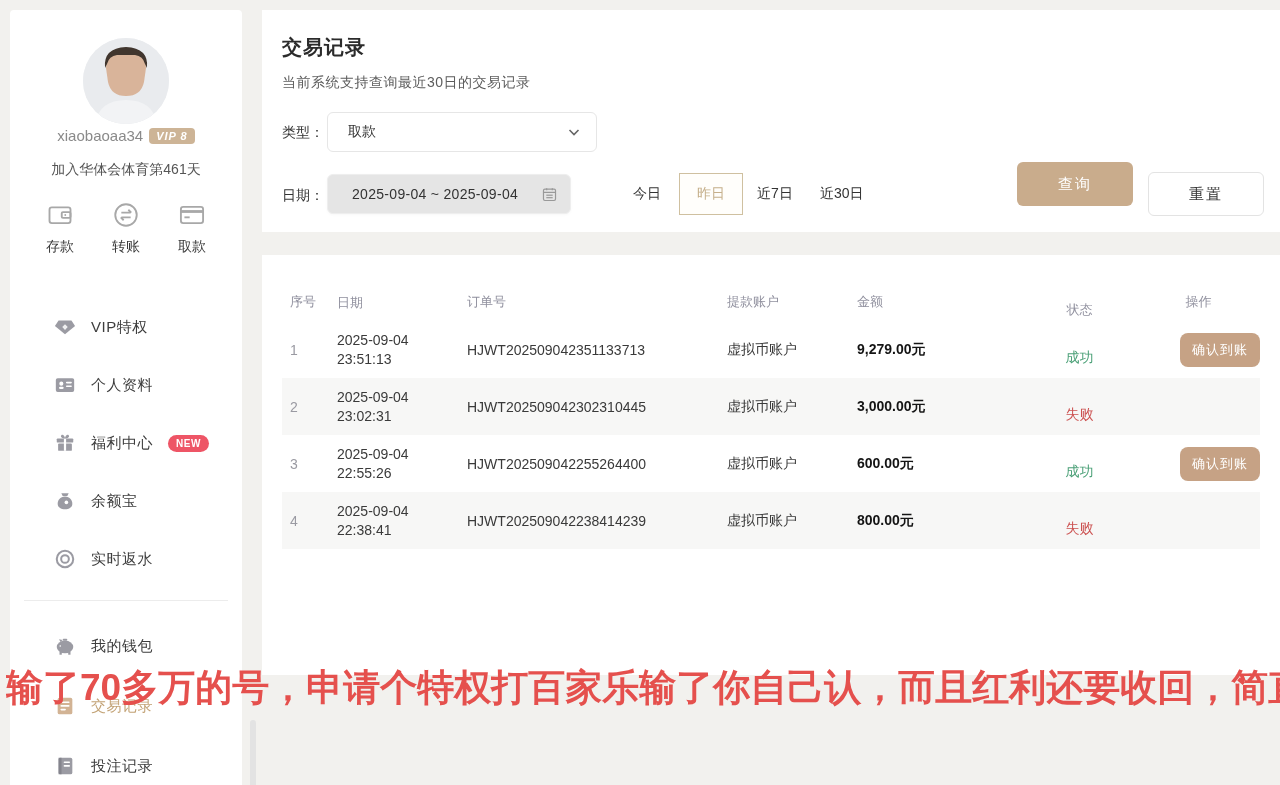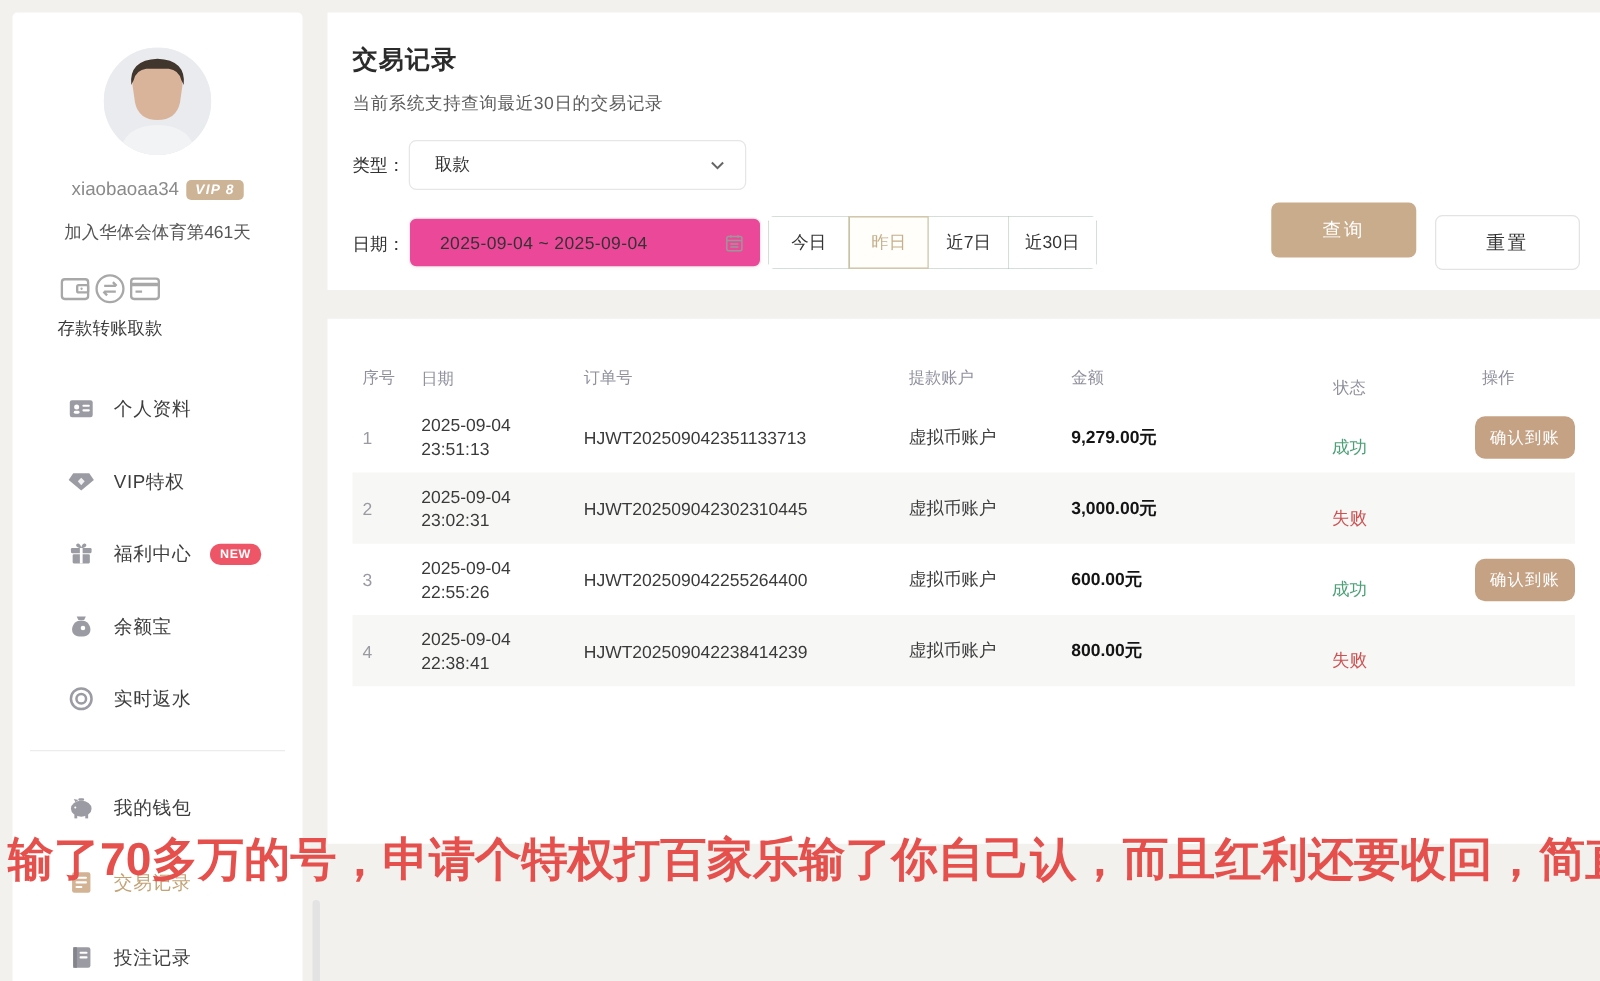"xiaobaoaa34" .user-row { margin-top: 19px -> 3px }
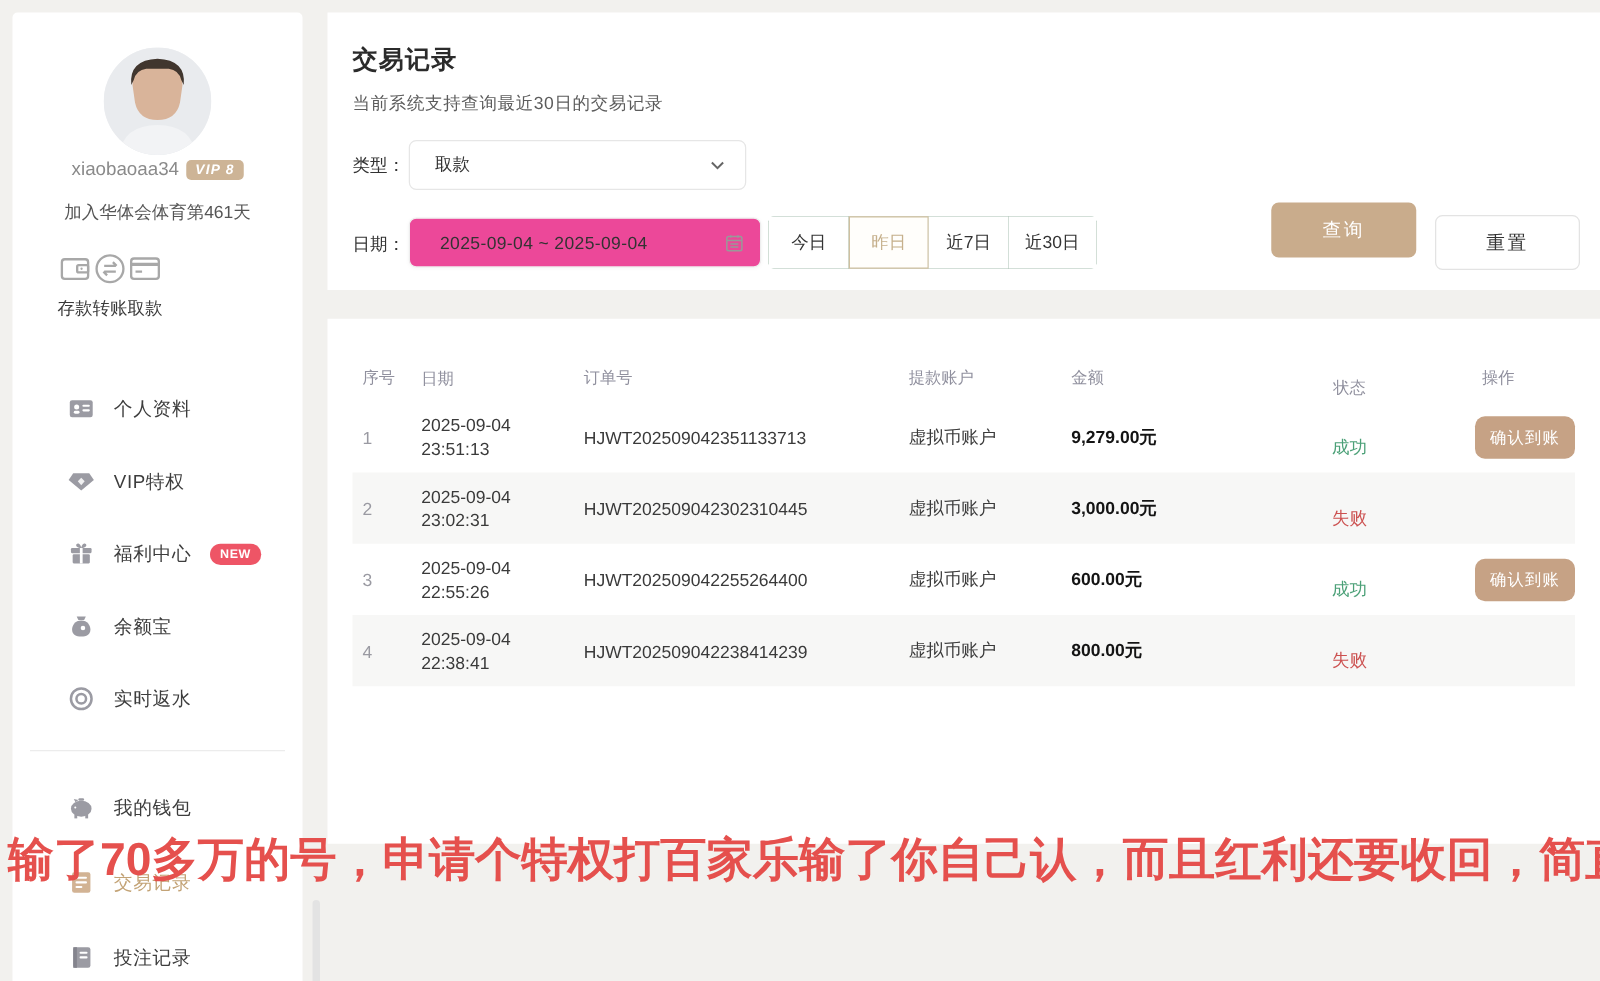"2025-09-04 ~ 2025-09-04" .date-box { background: #ec4899 -> #e5e5e5; width: 282px -> 244px }
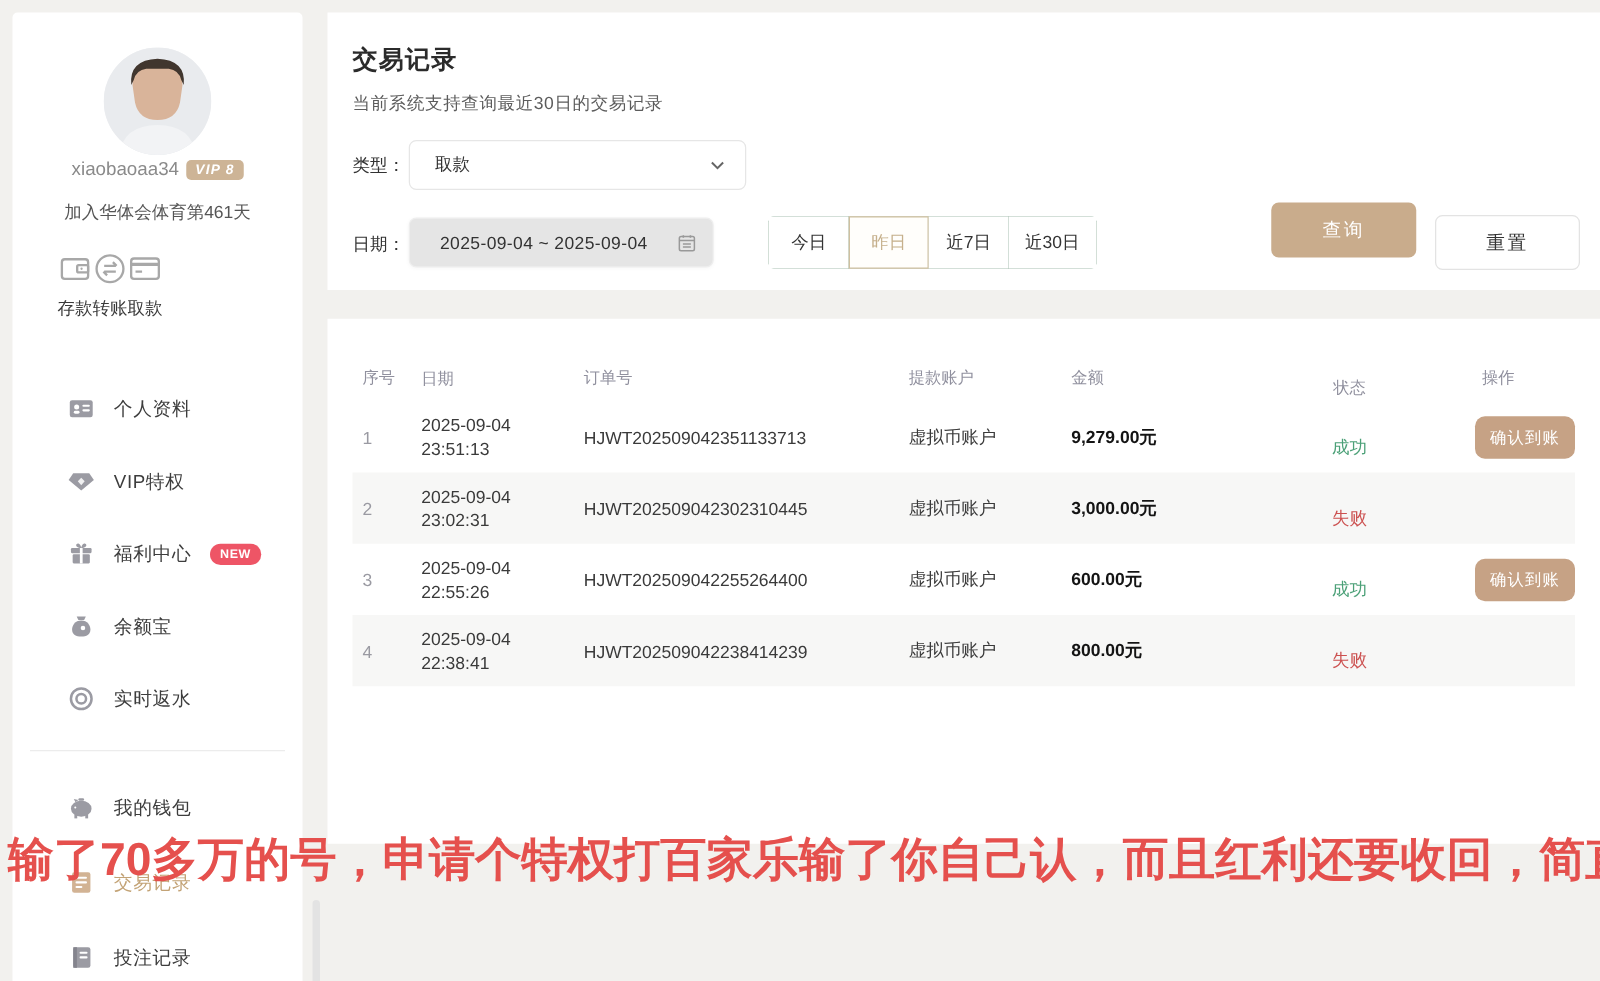"存款" .quick-actions { justify-content: none -> space-between }
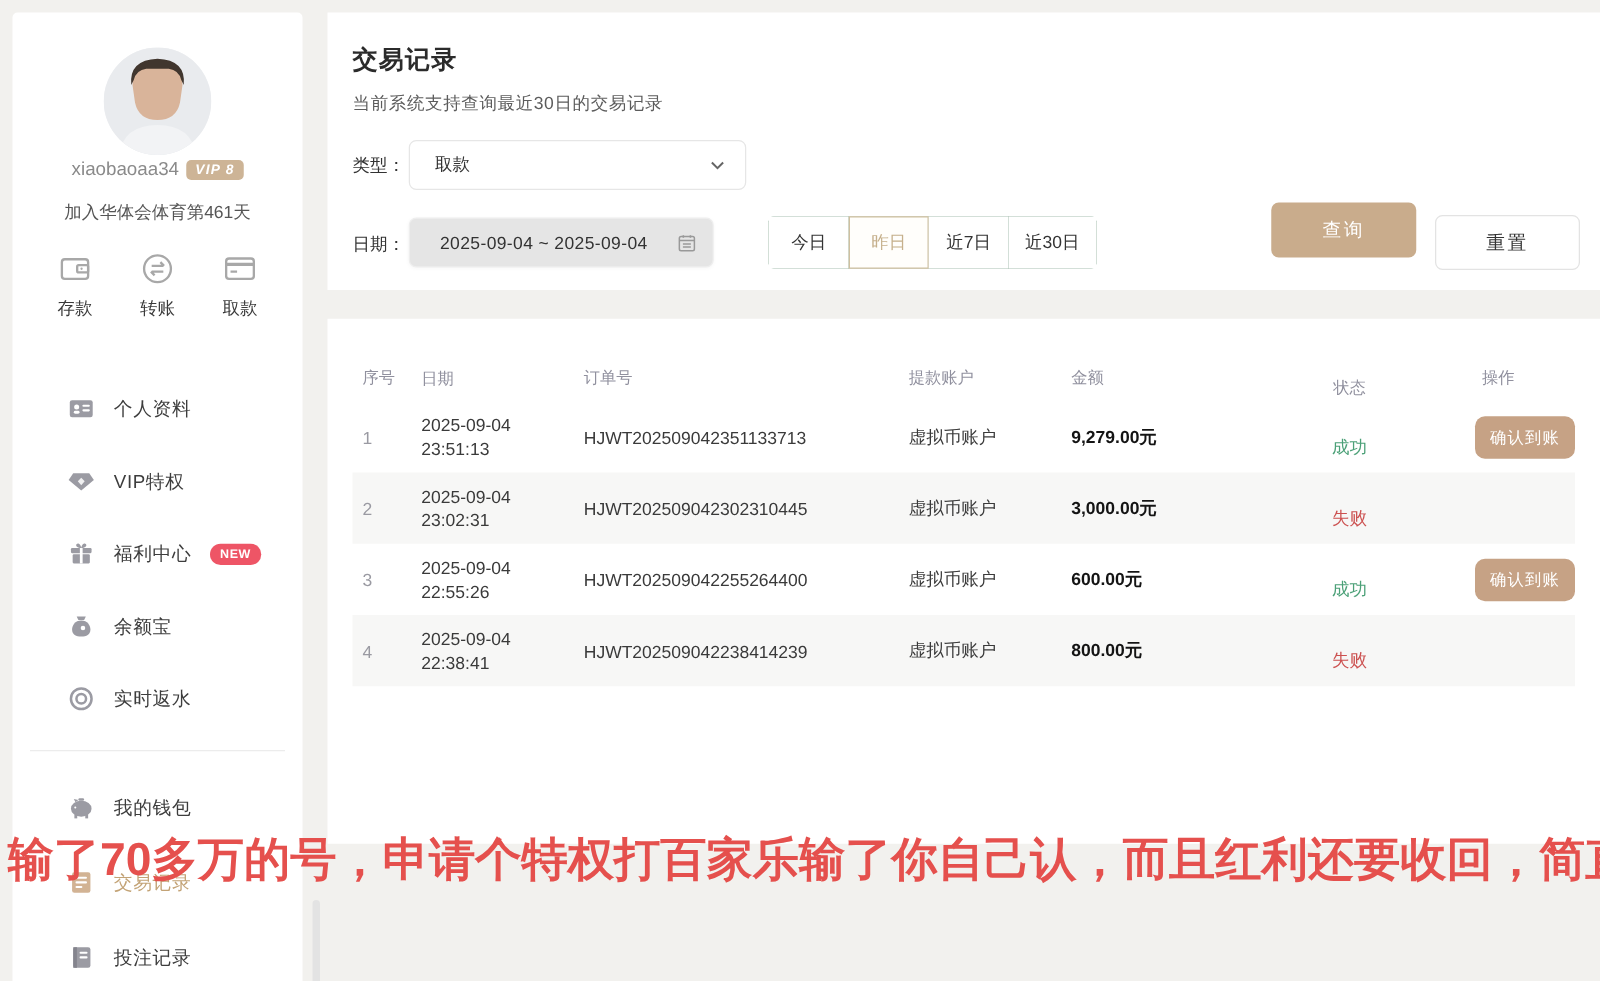"个人资料" div.menu-item { order: before "VIP特权" -> after "VIP特权" }
